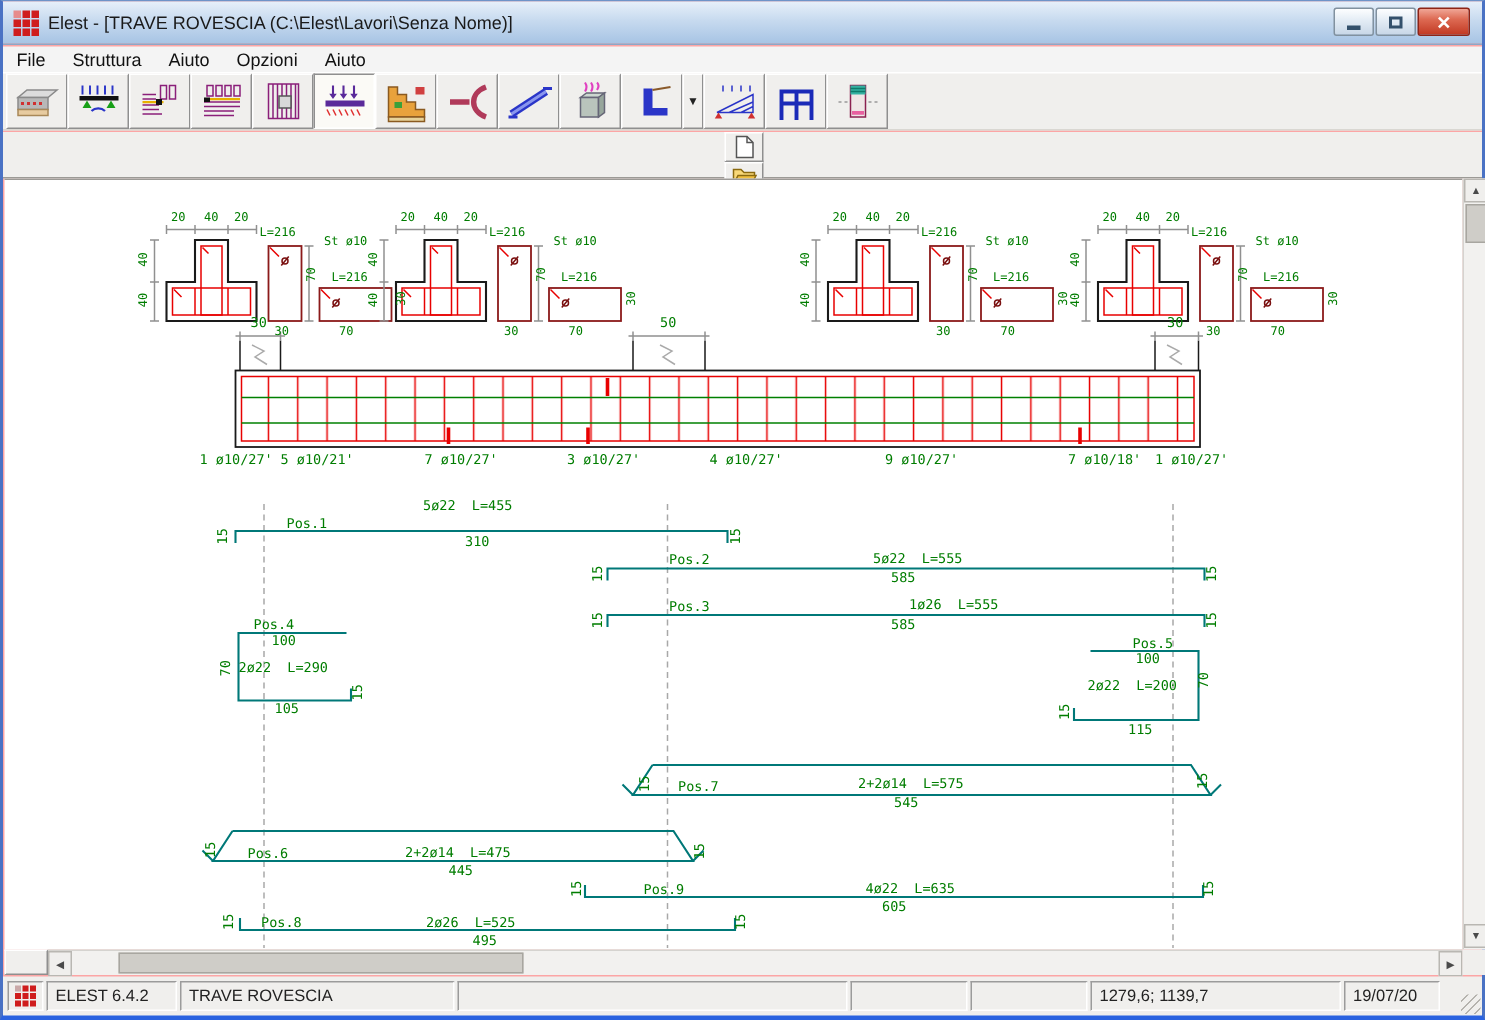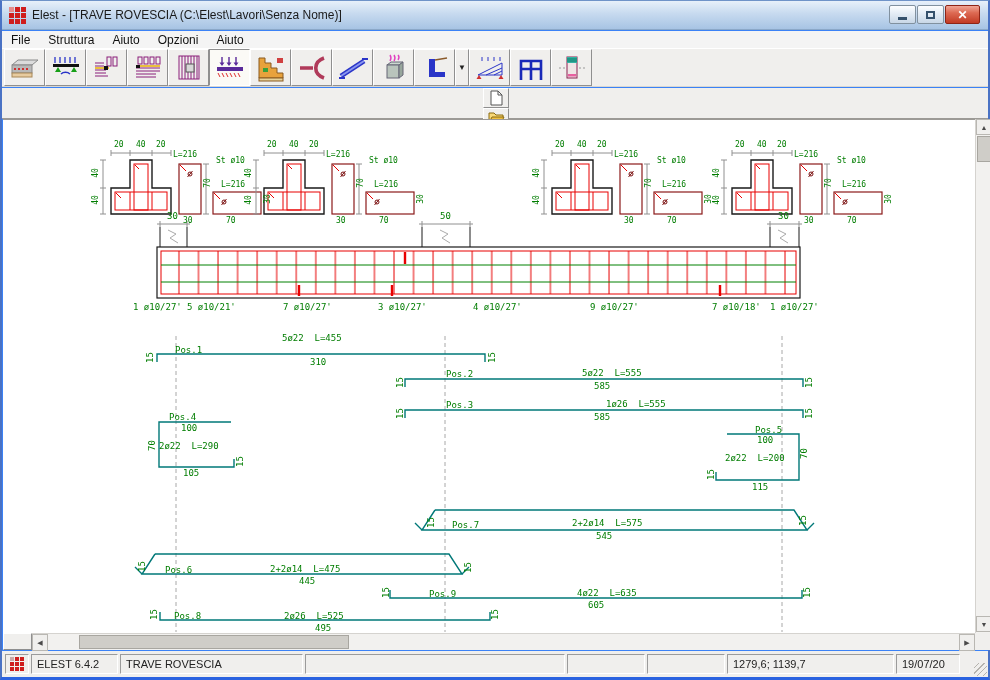"Elest - [TRAVE ROVESCIA" .win { background: #3b82f6 -> #fca5a5 }
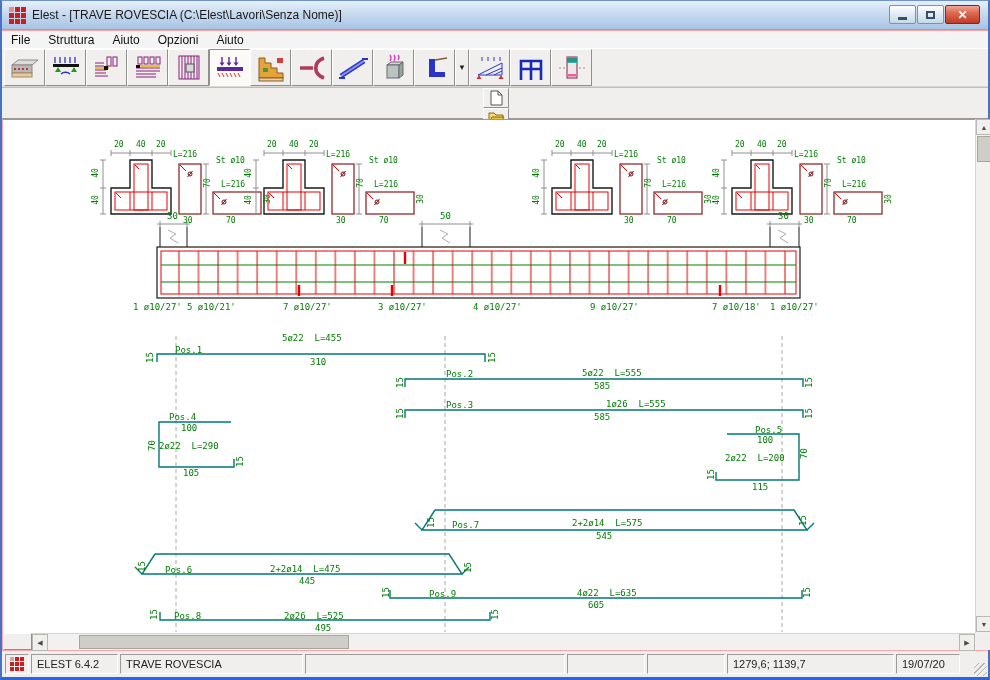"Pos.1" span.ct { left: 173px -> 189px }
